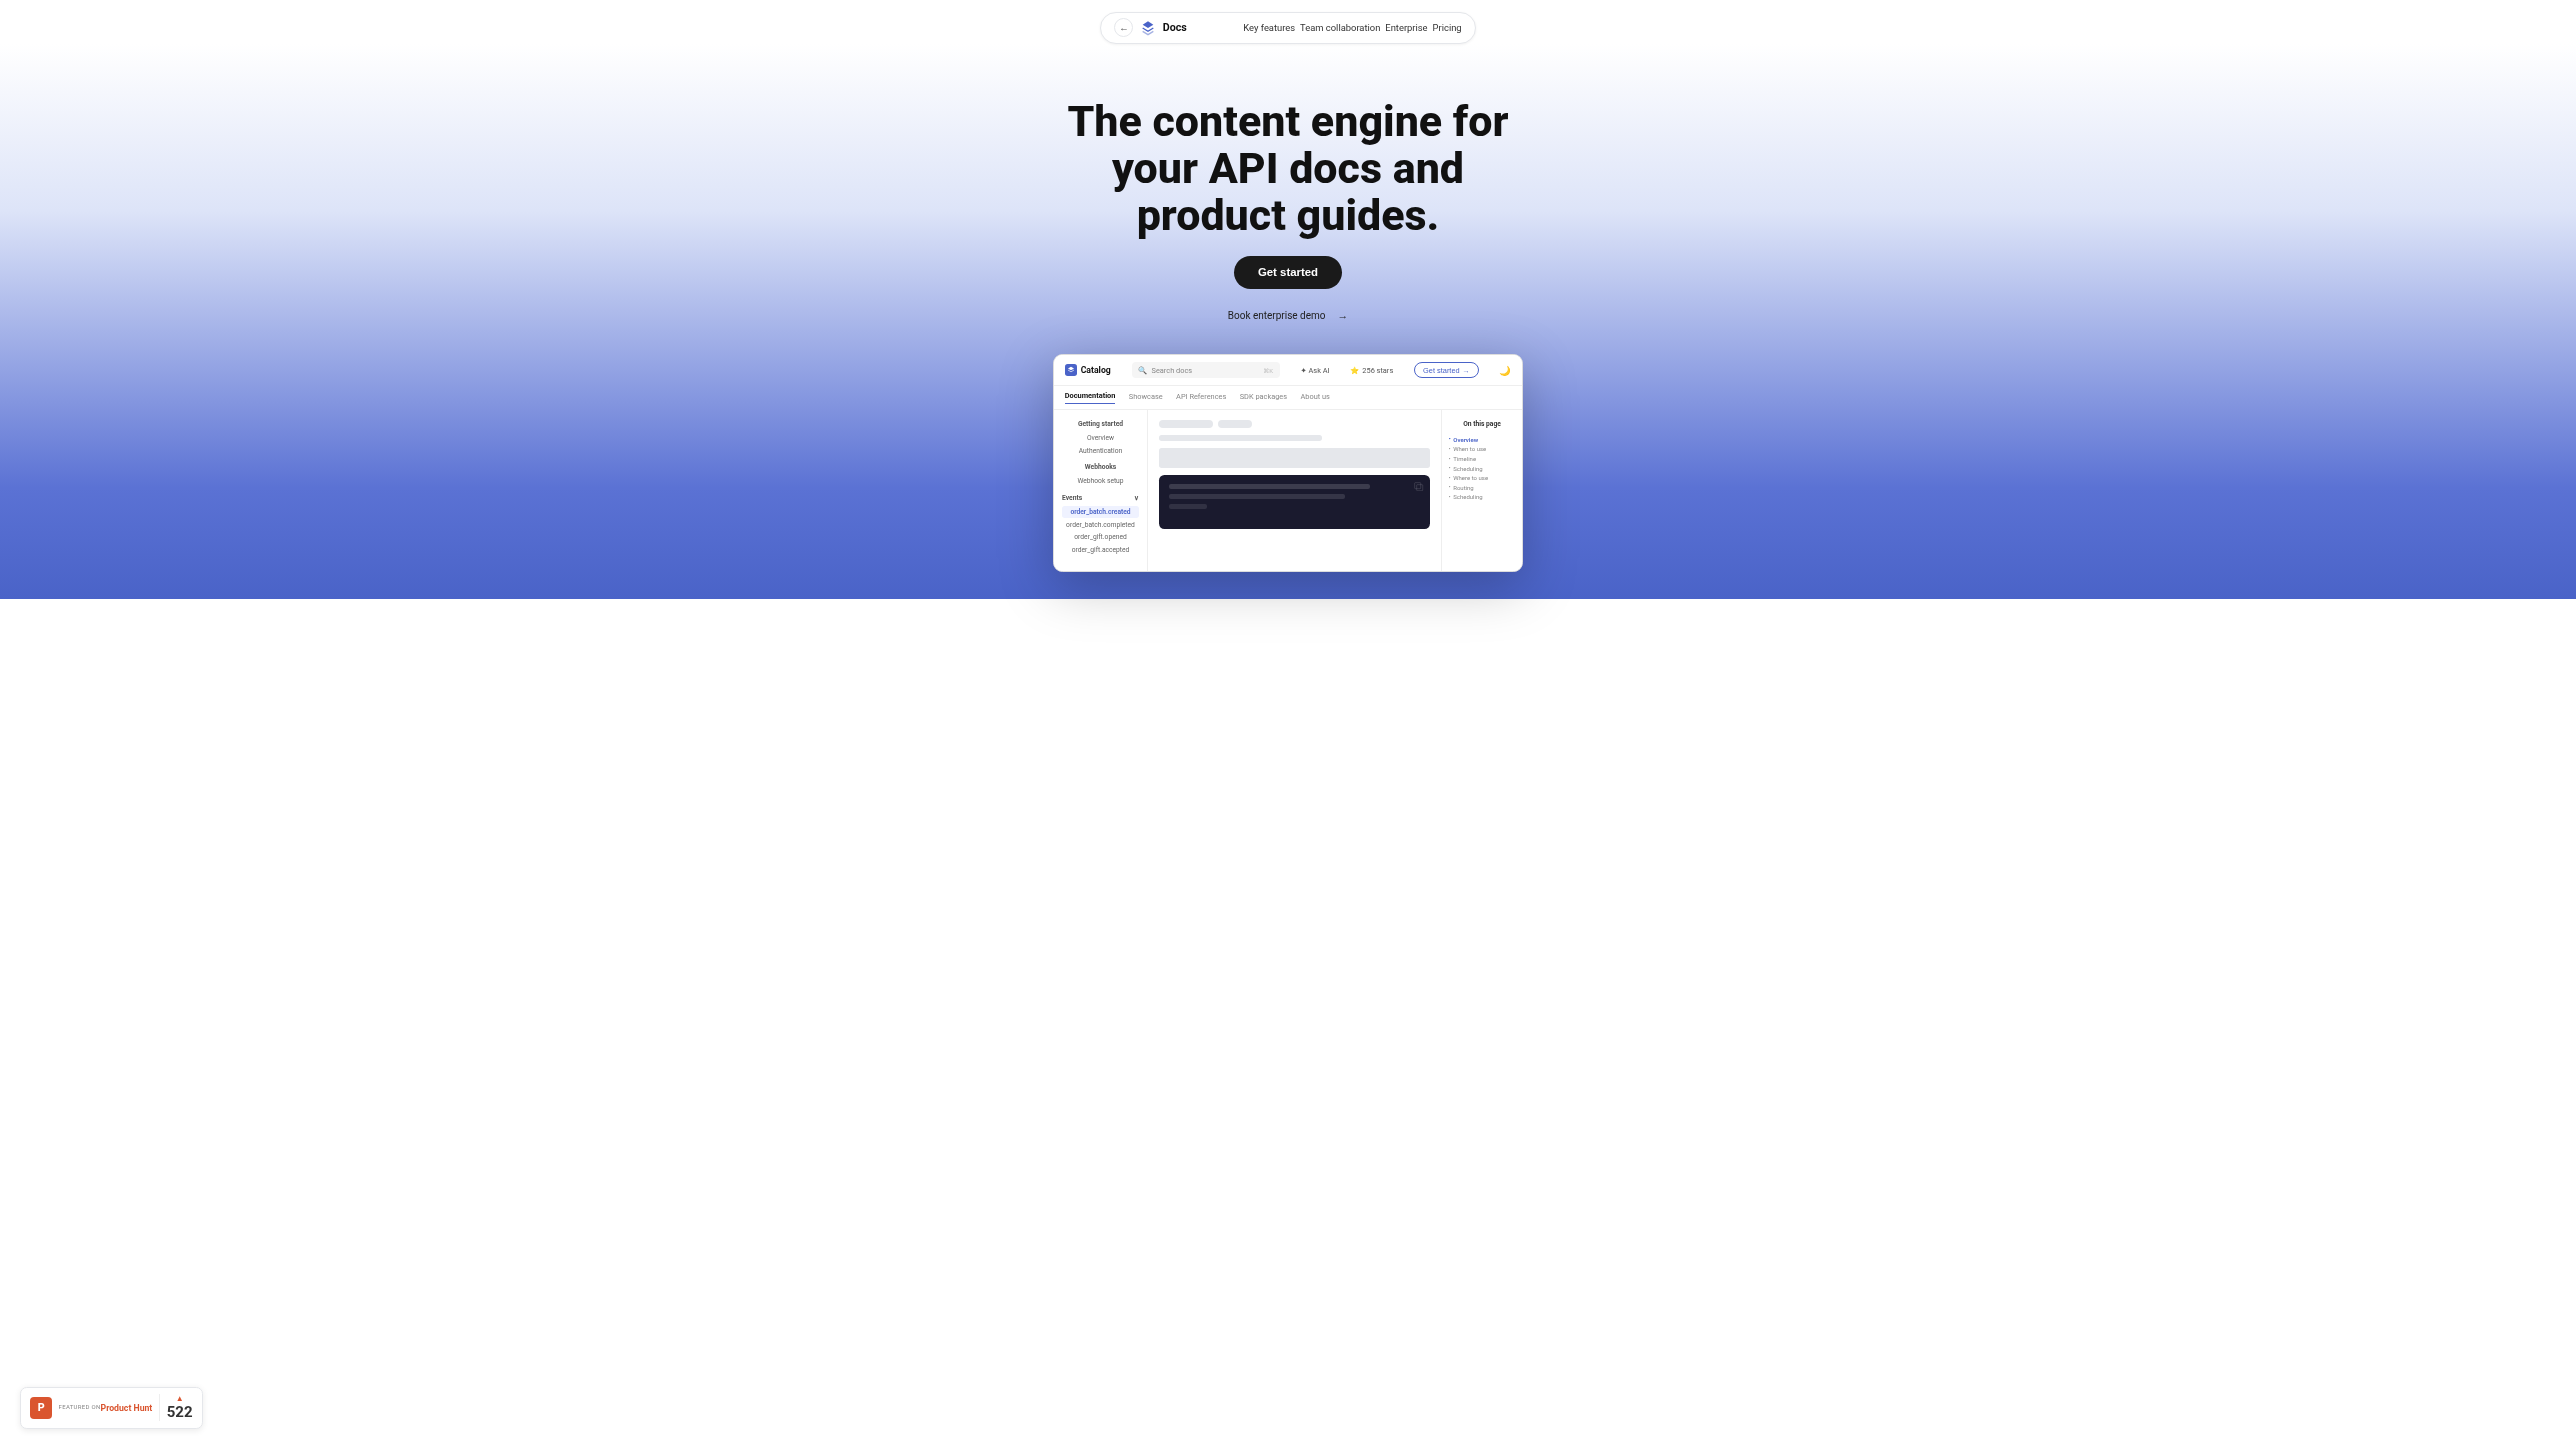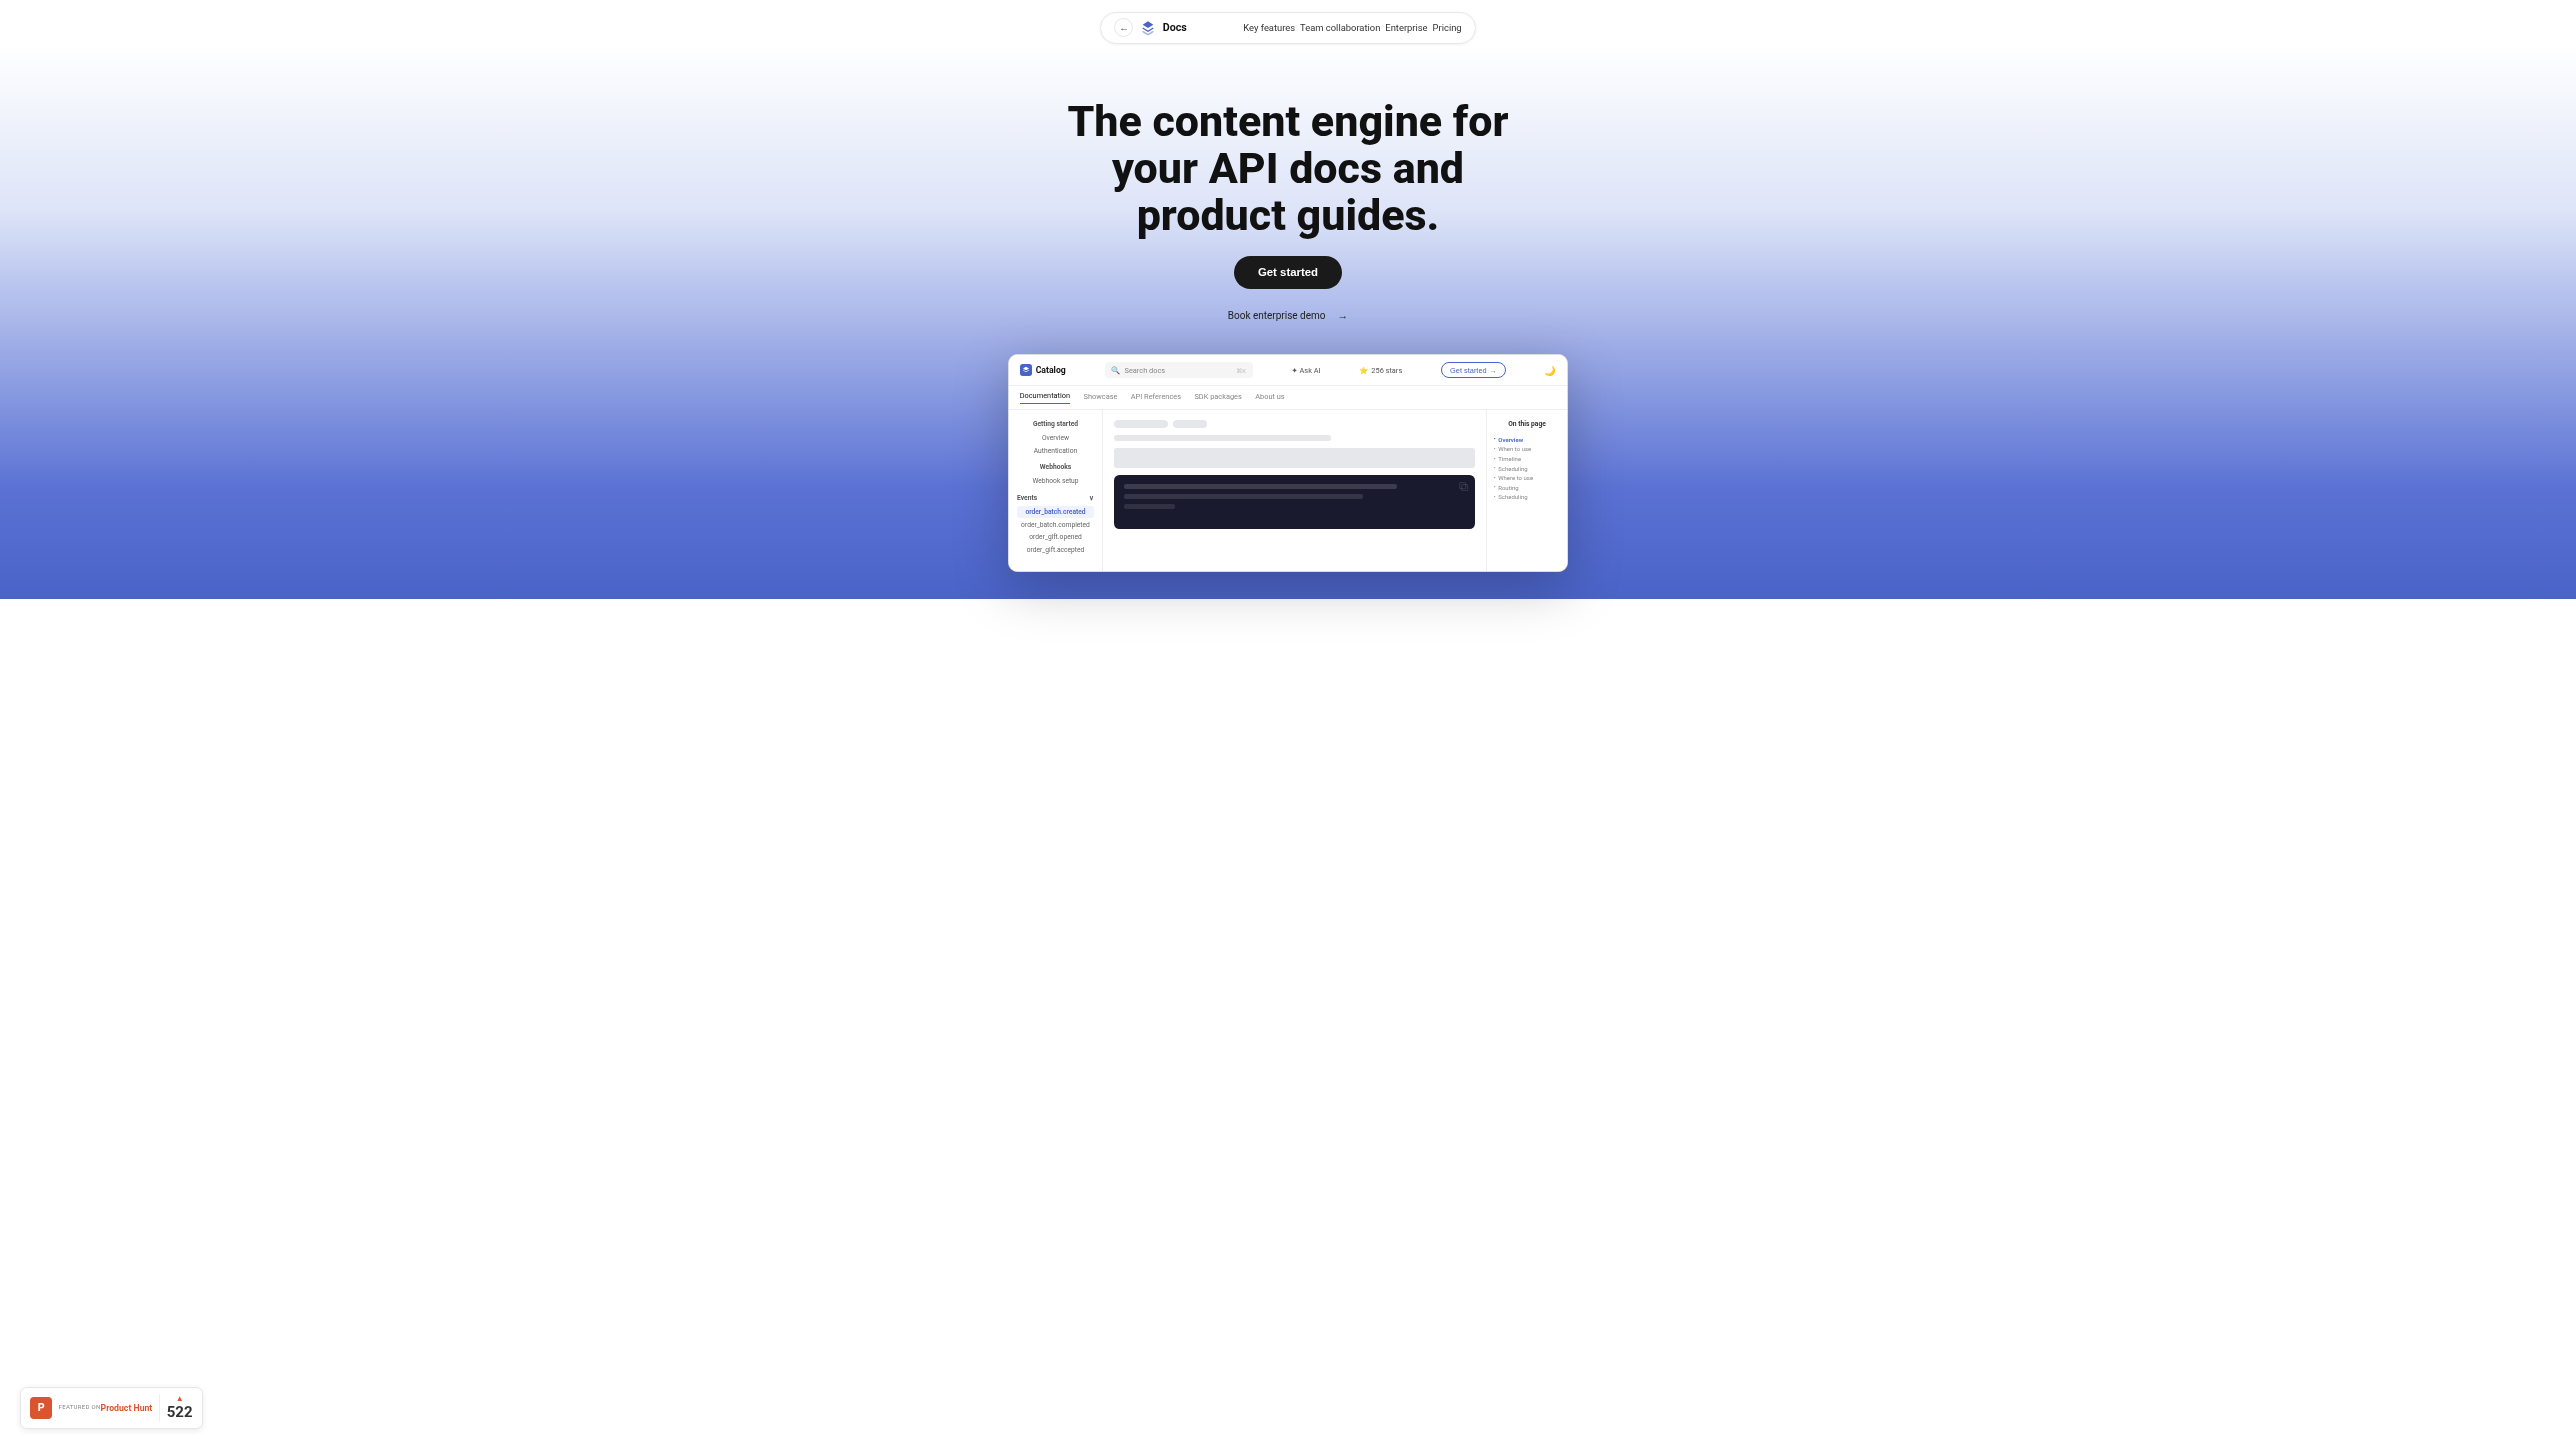"Catalog" .browser-mockup { width: 560px -> 470px }
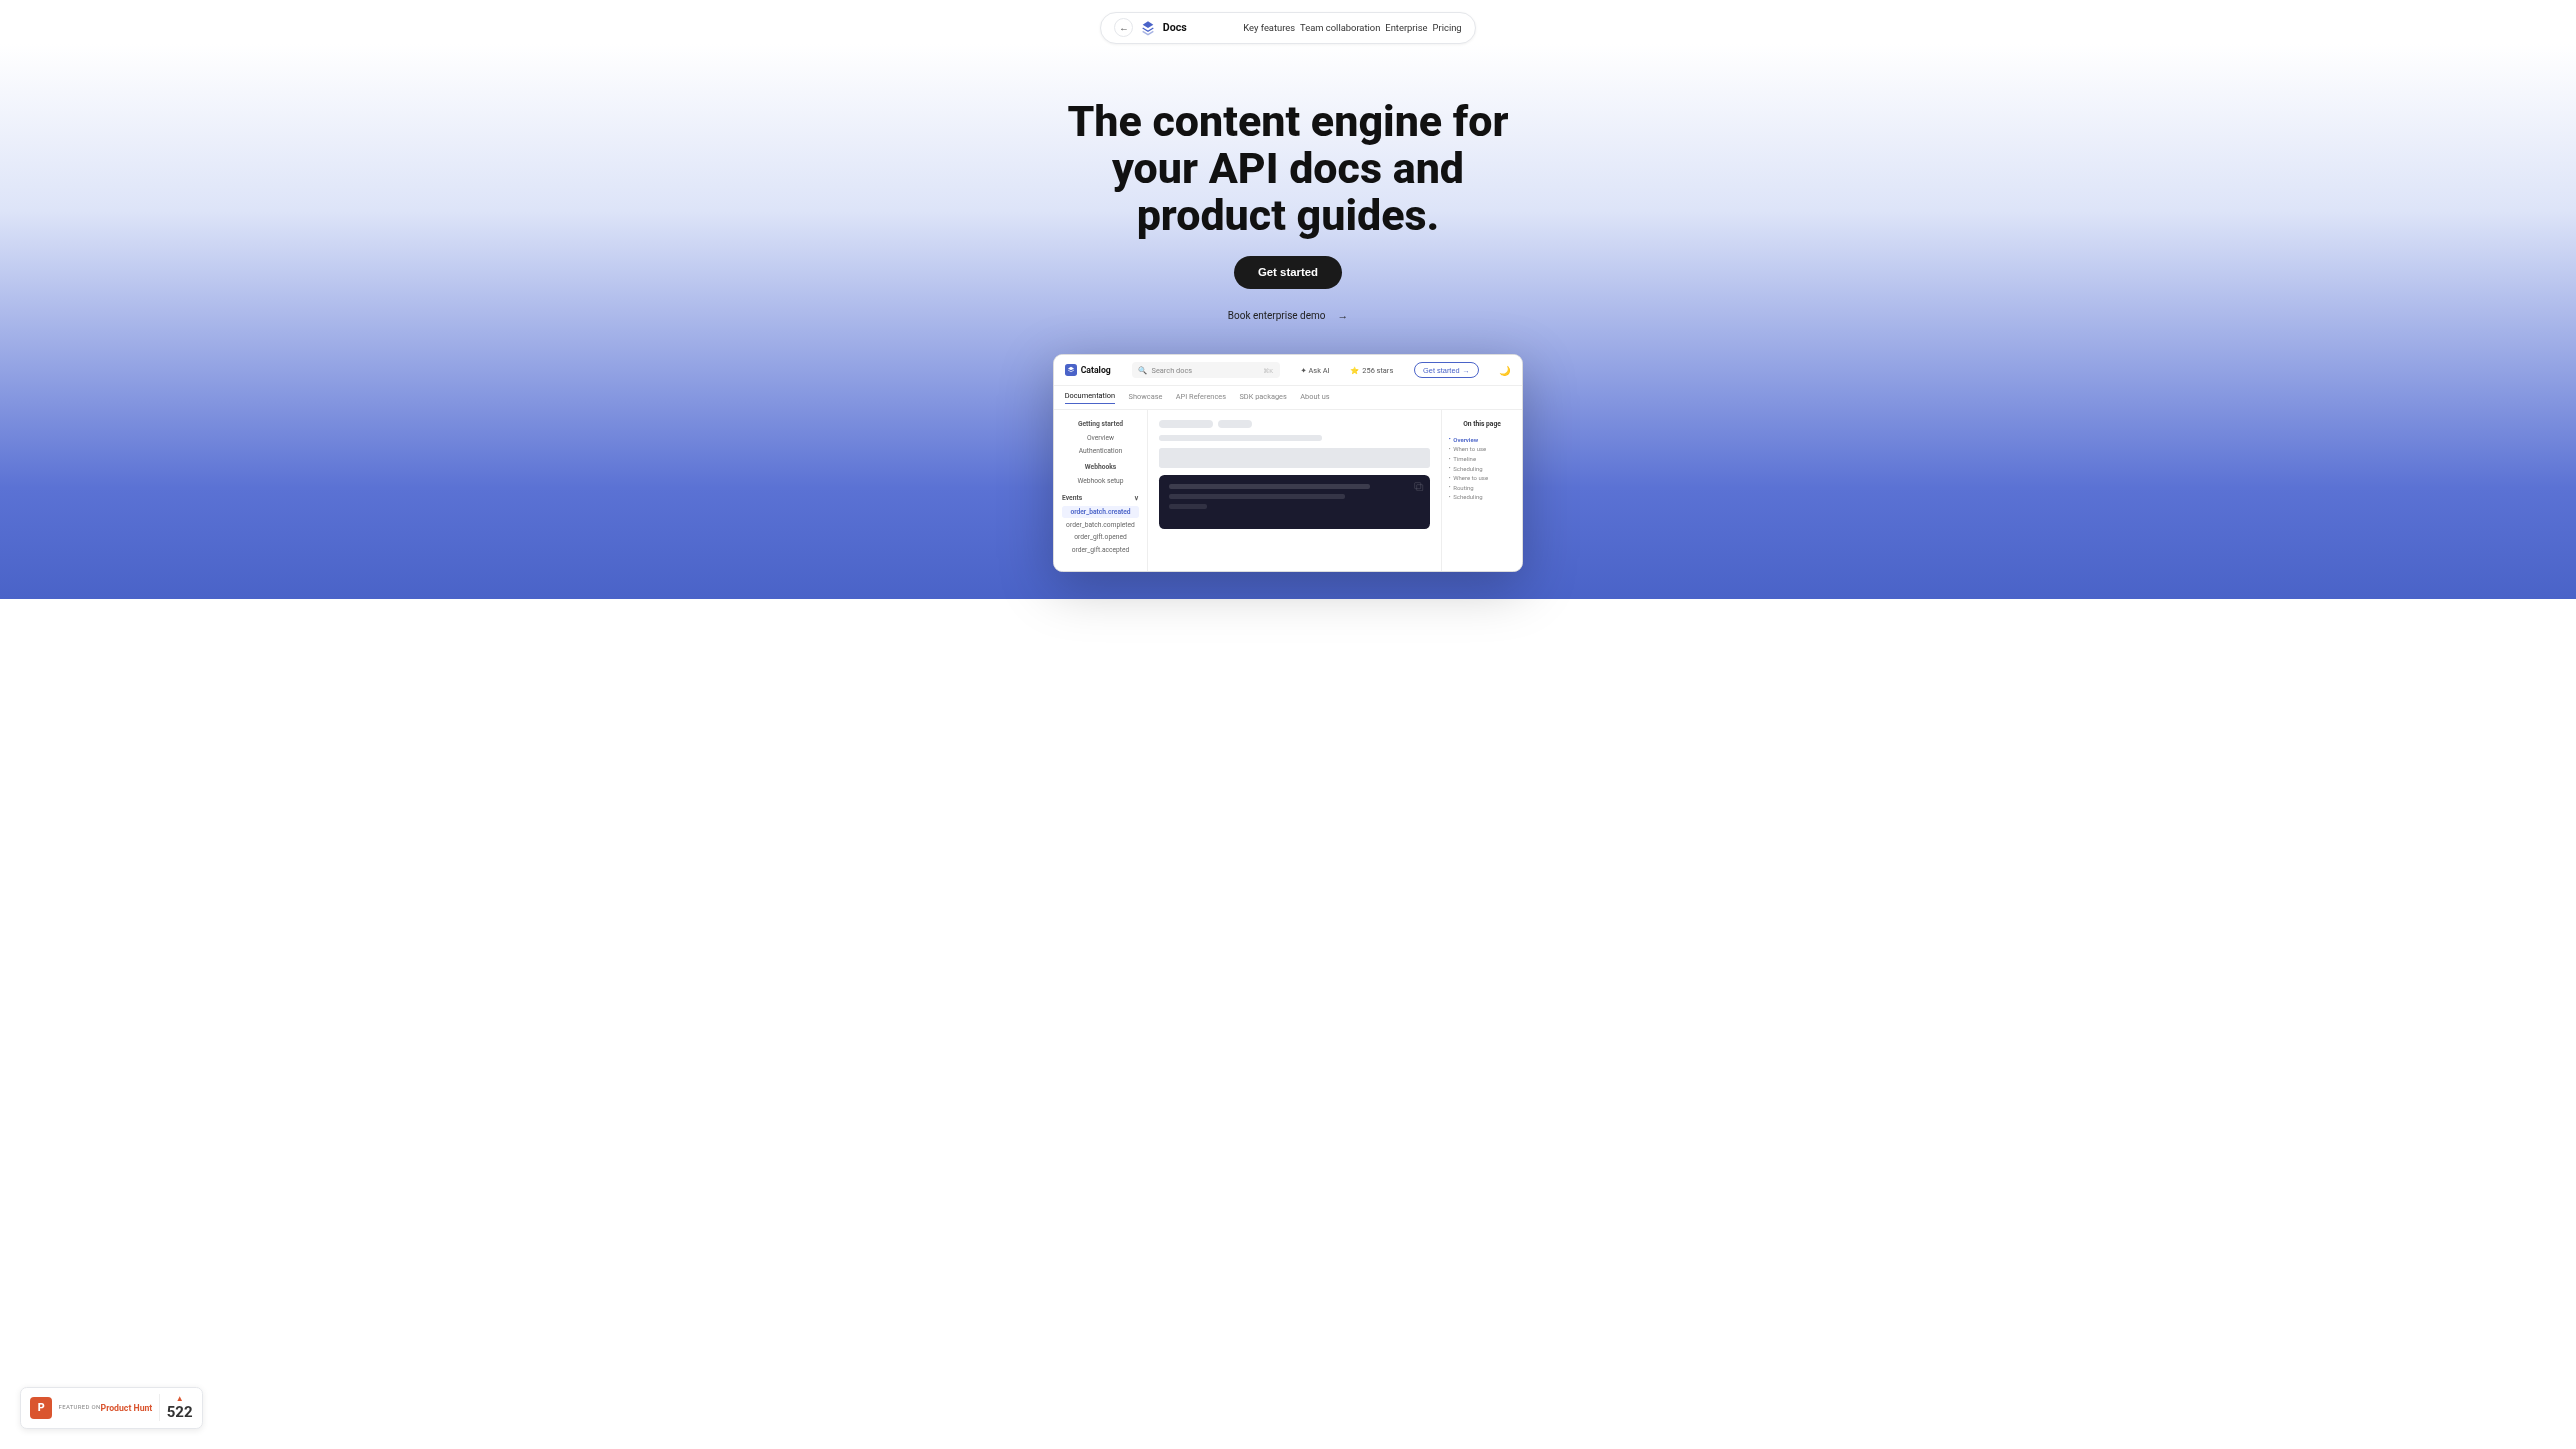"Documentation" .mockup-tab.active { font-weight: 400 -> 700 }
